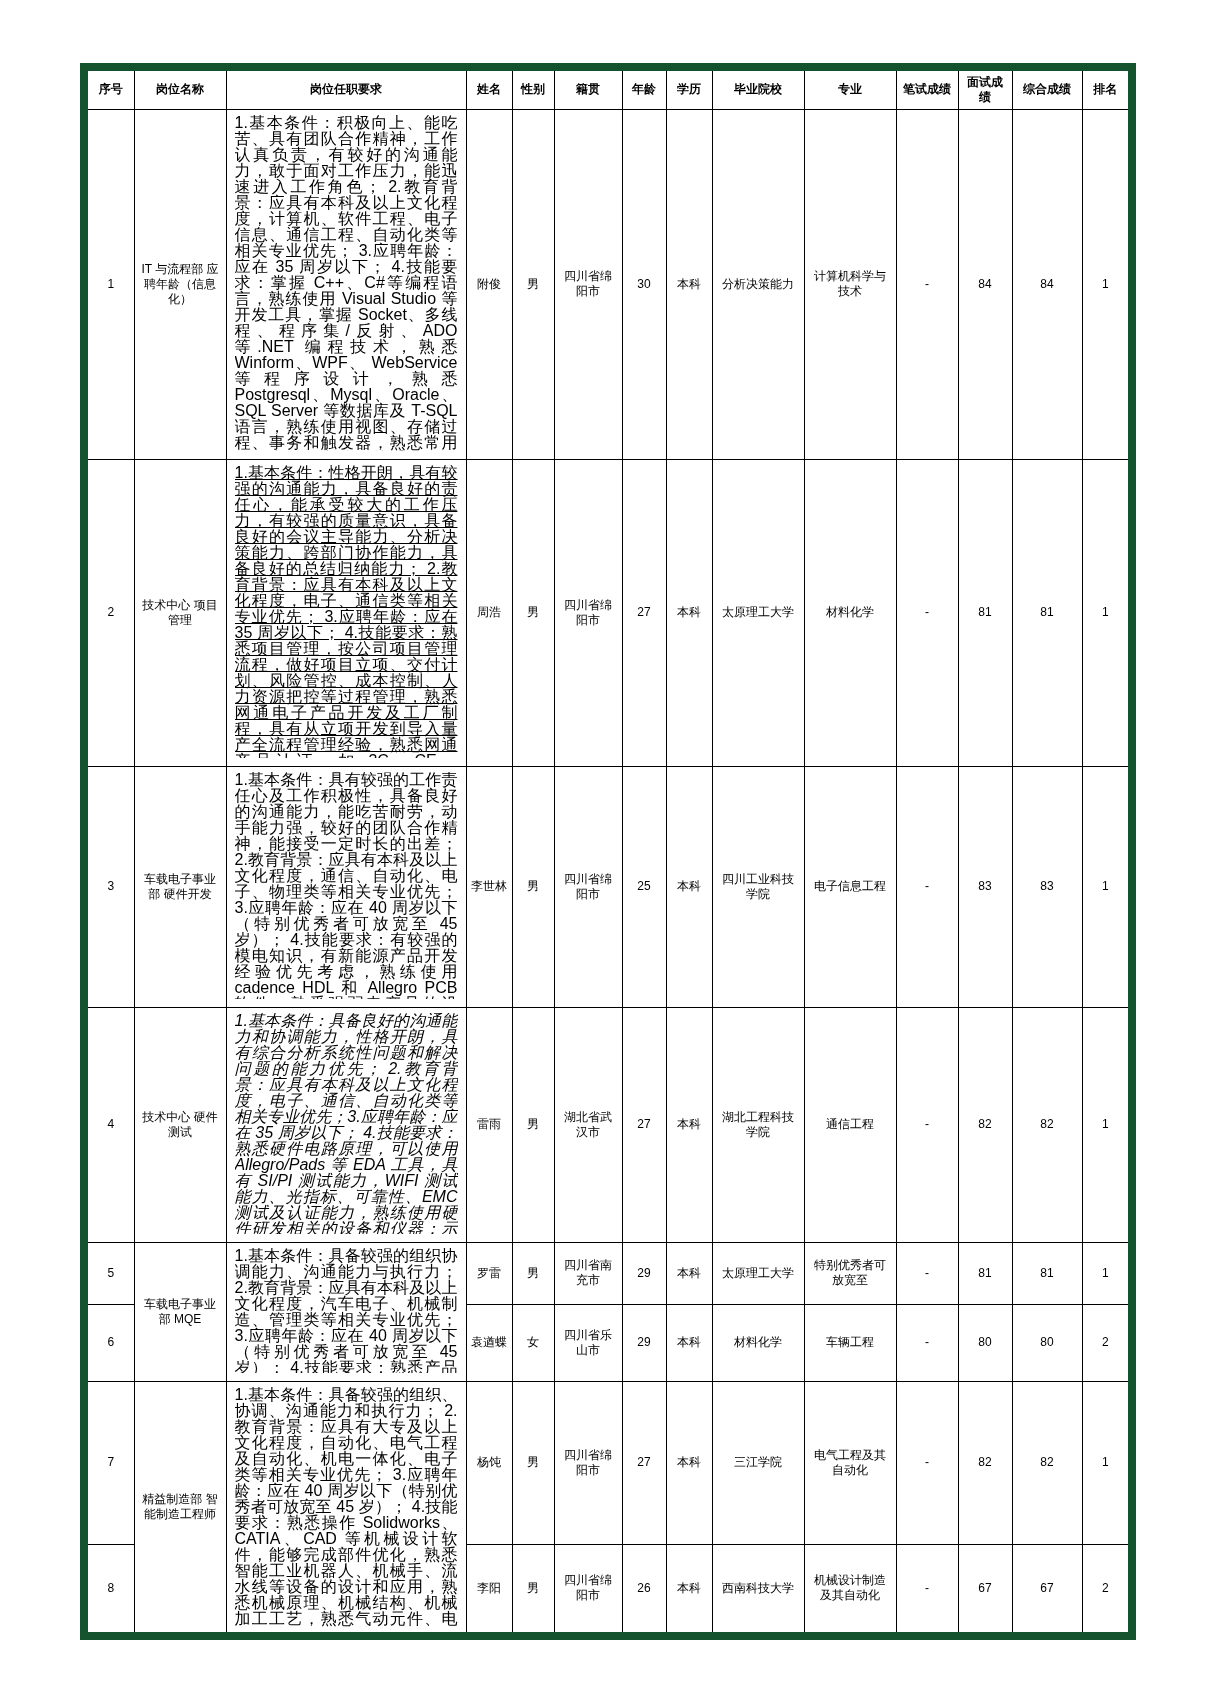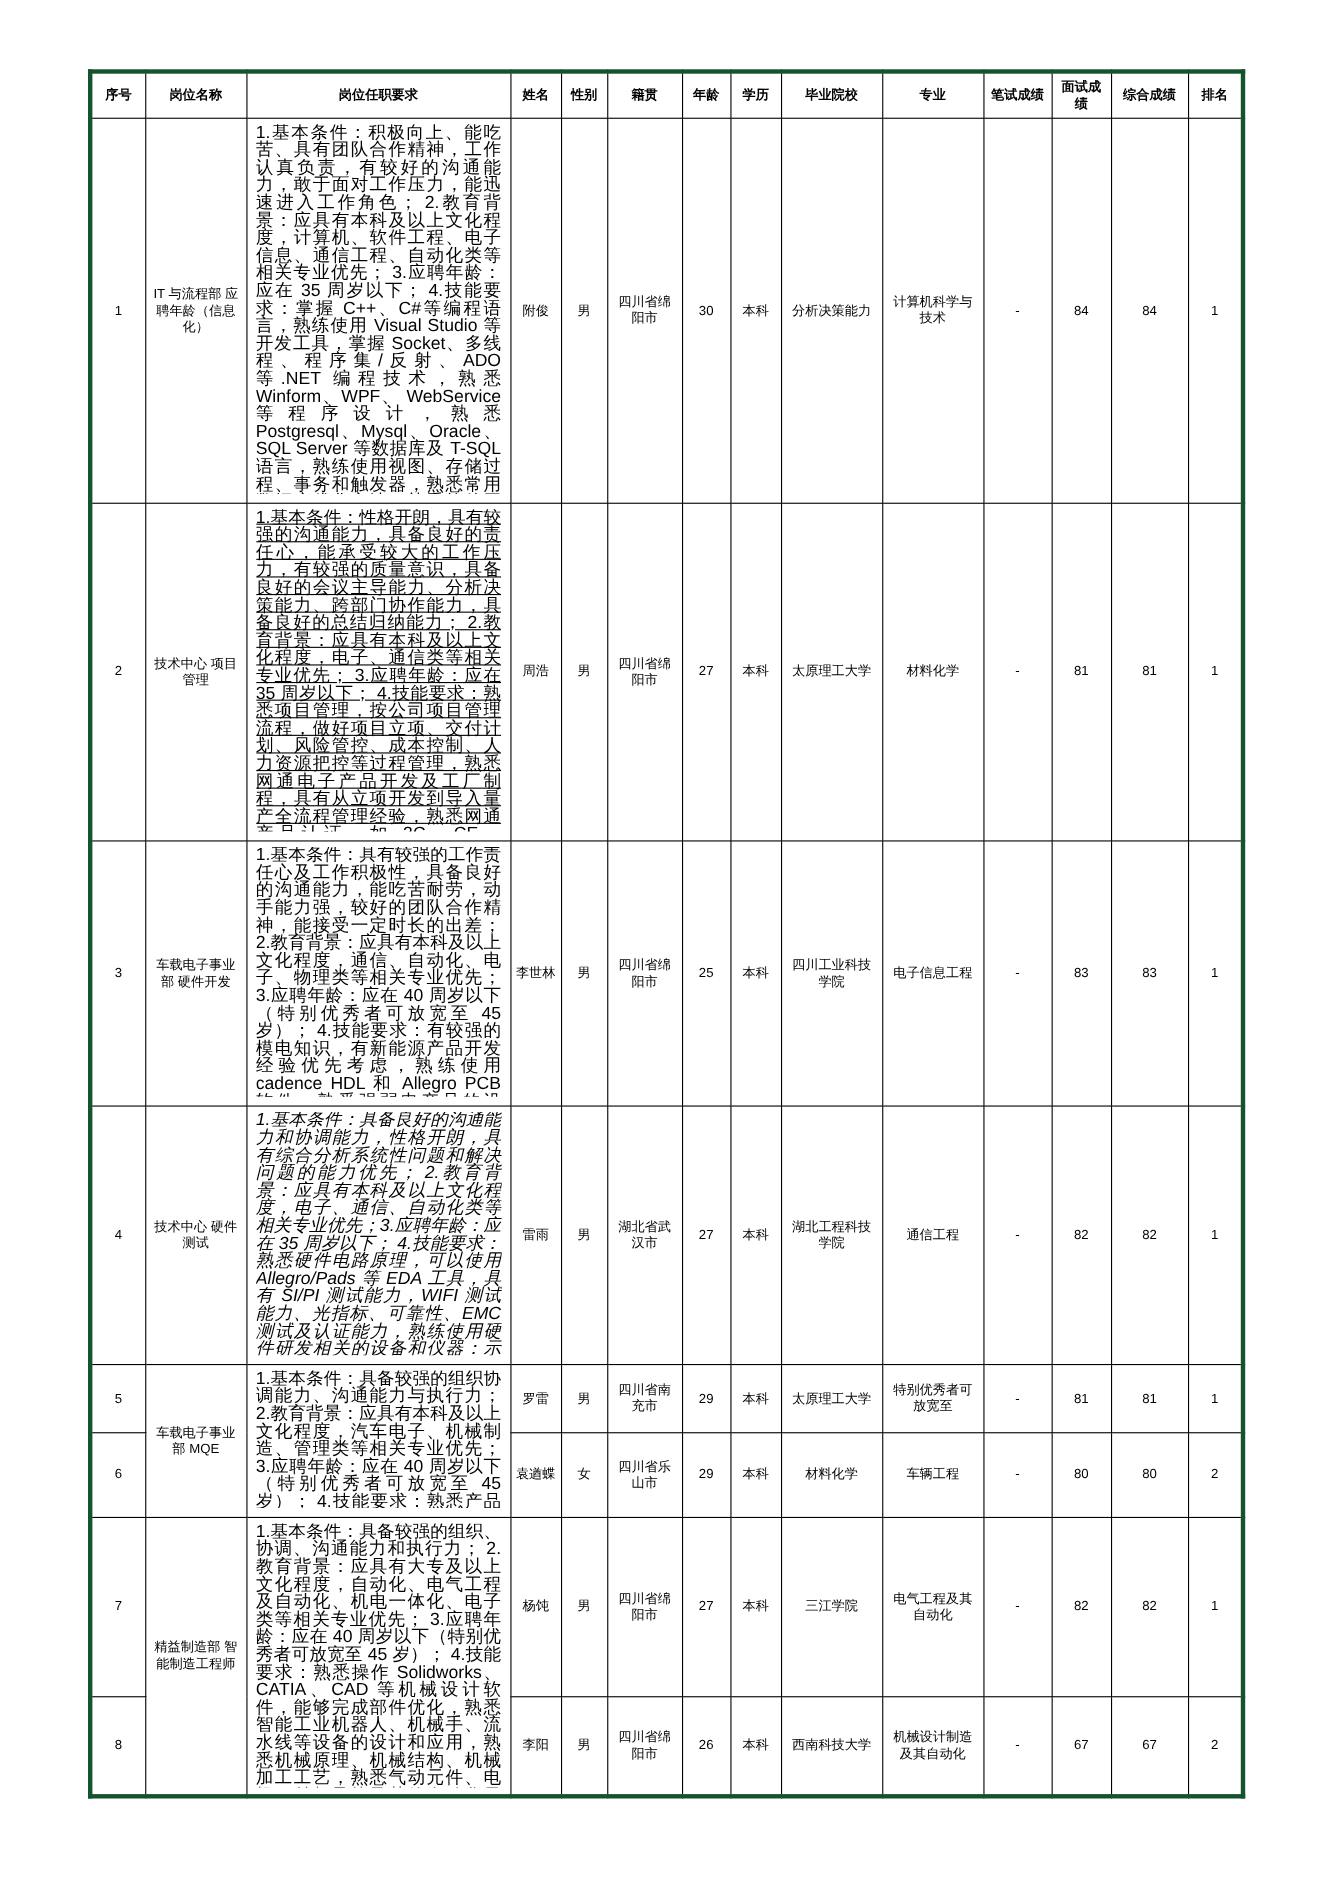"序号" table.roster { border: 4px solid #14532d -> 8px solid #14532d }
